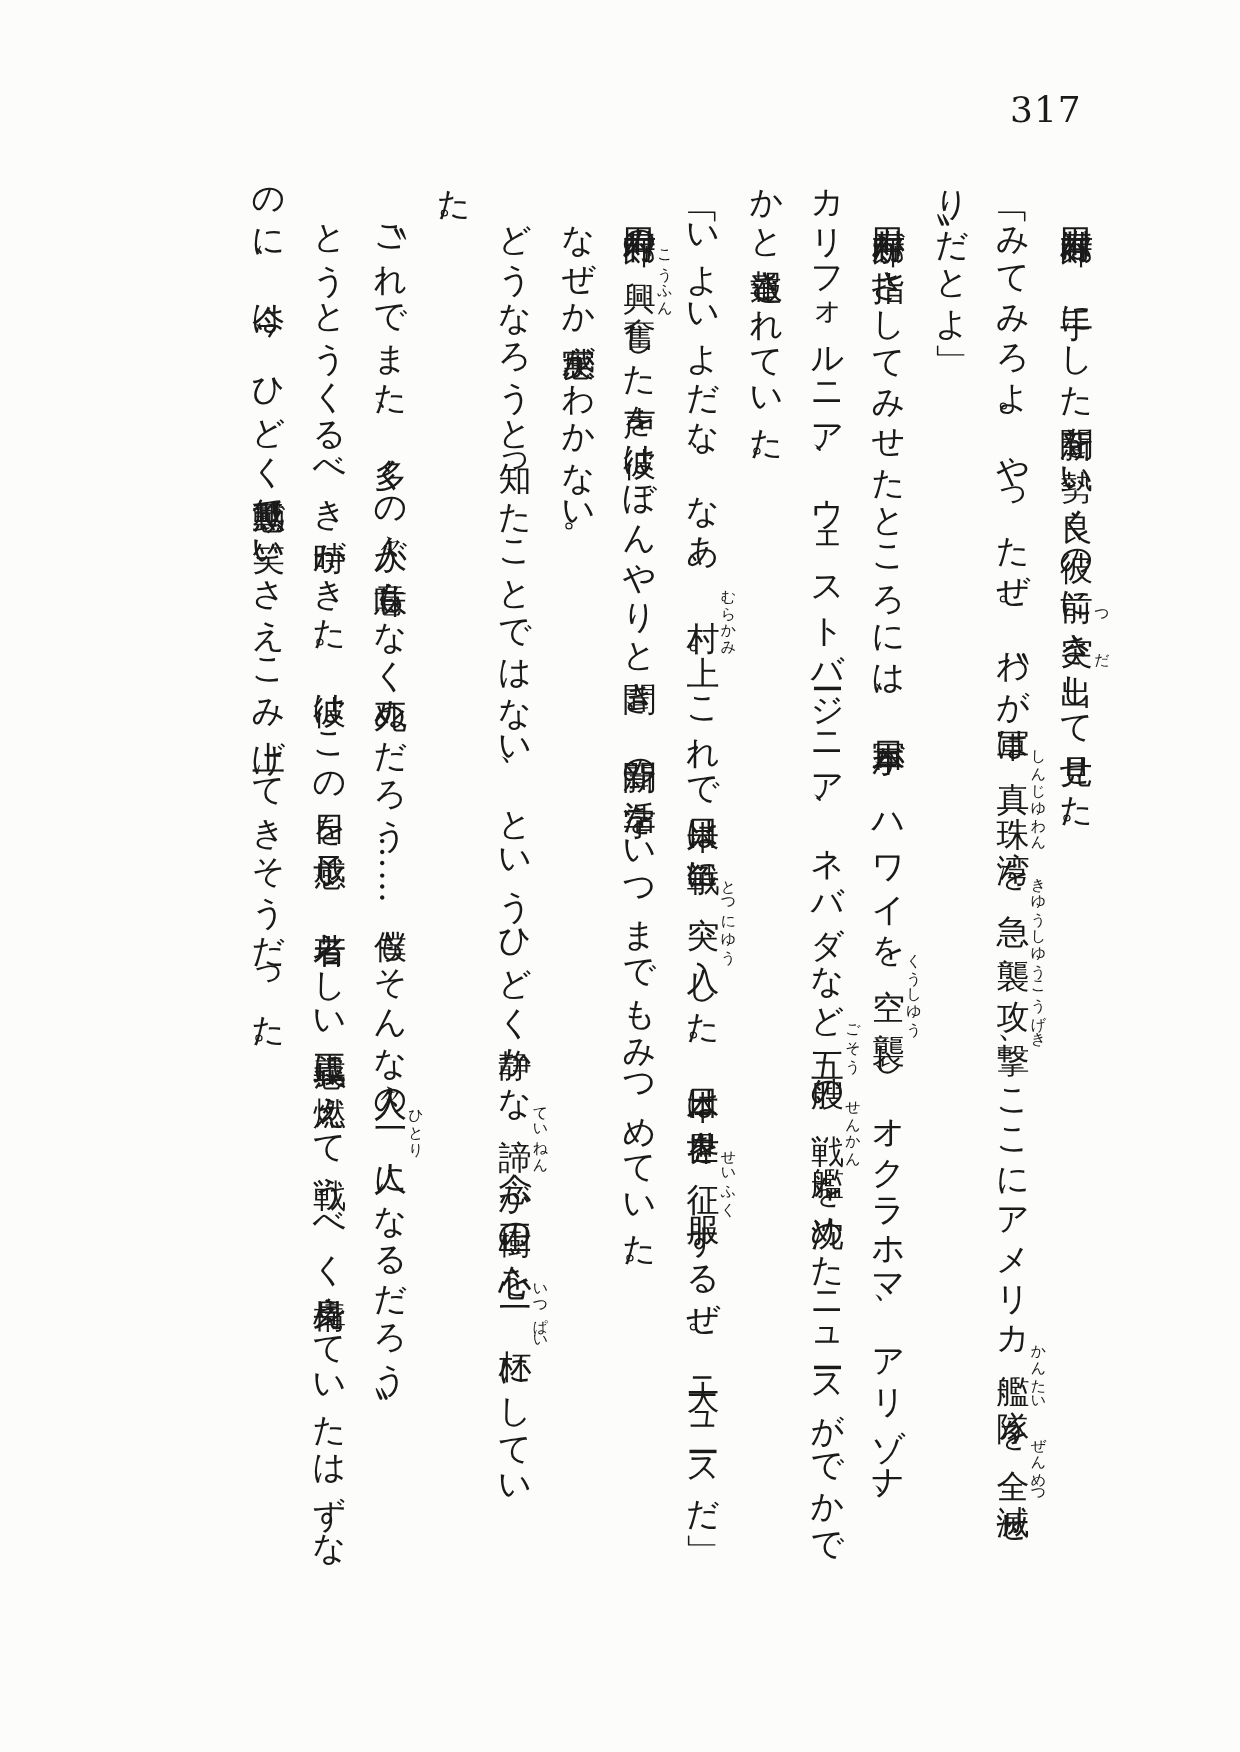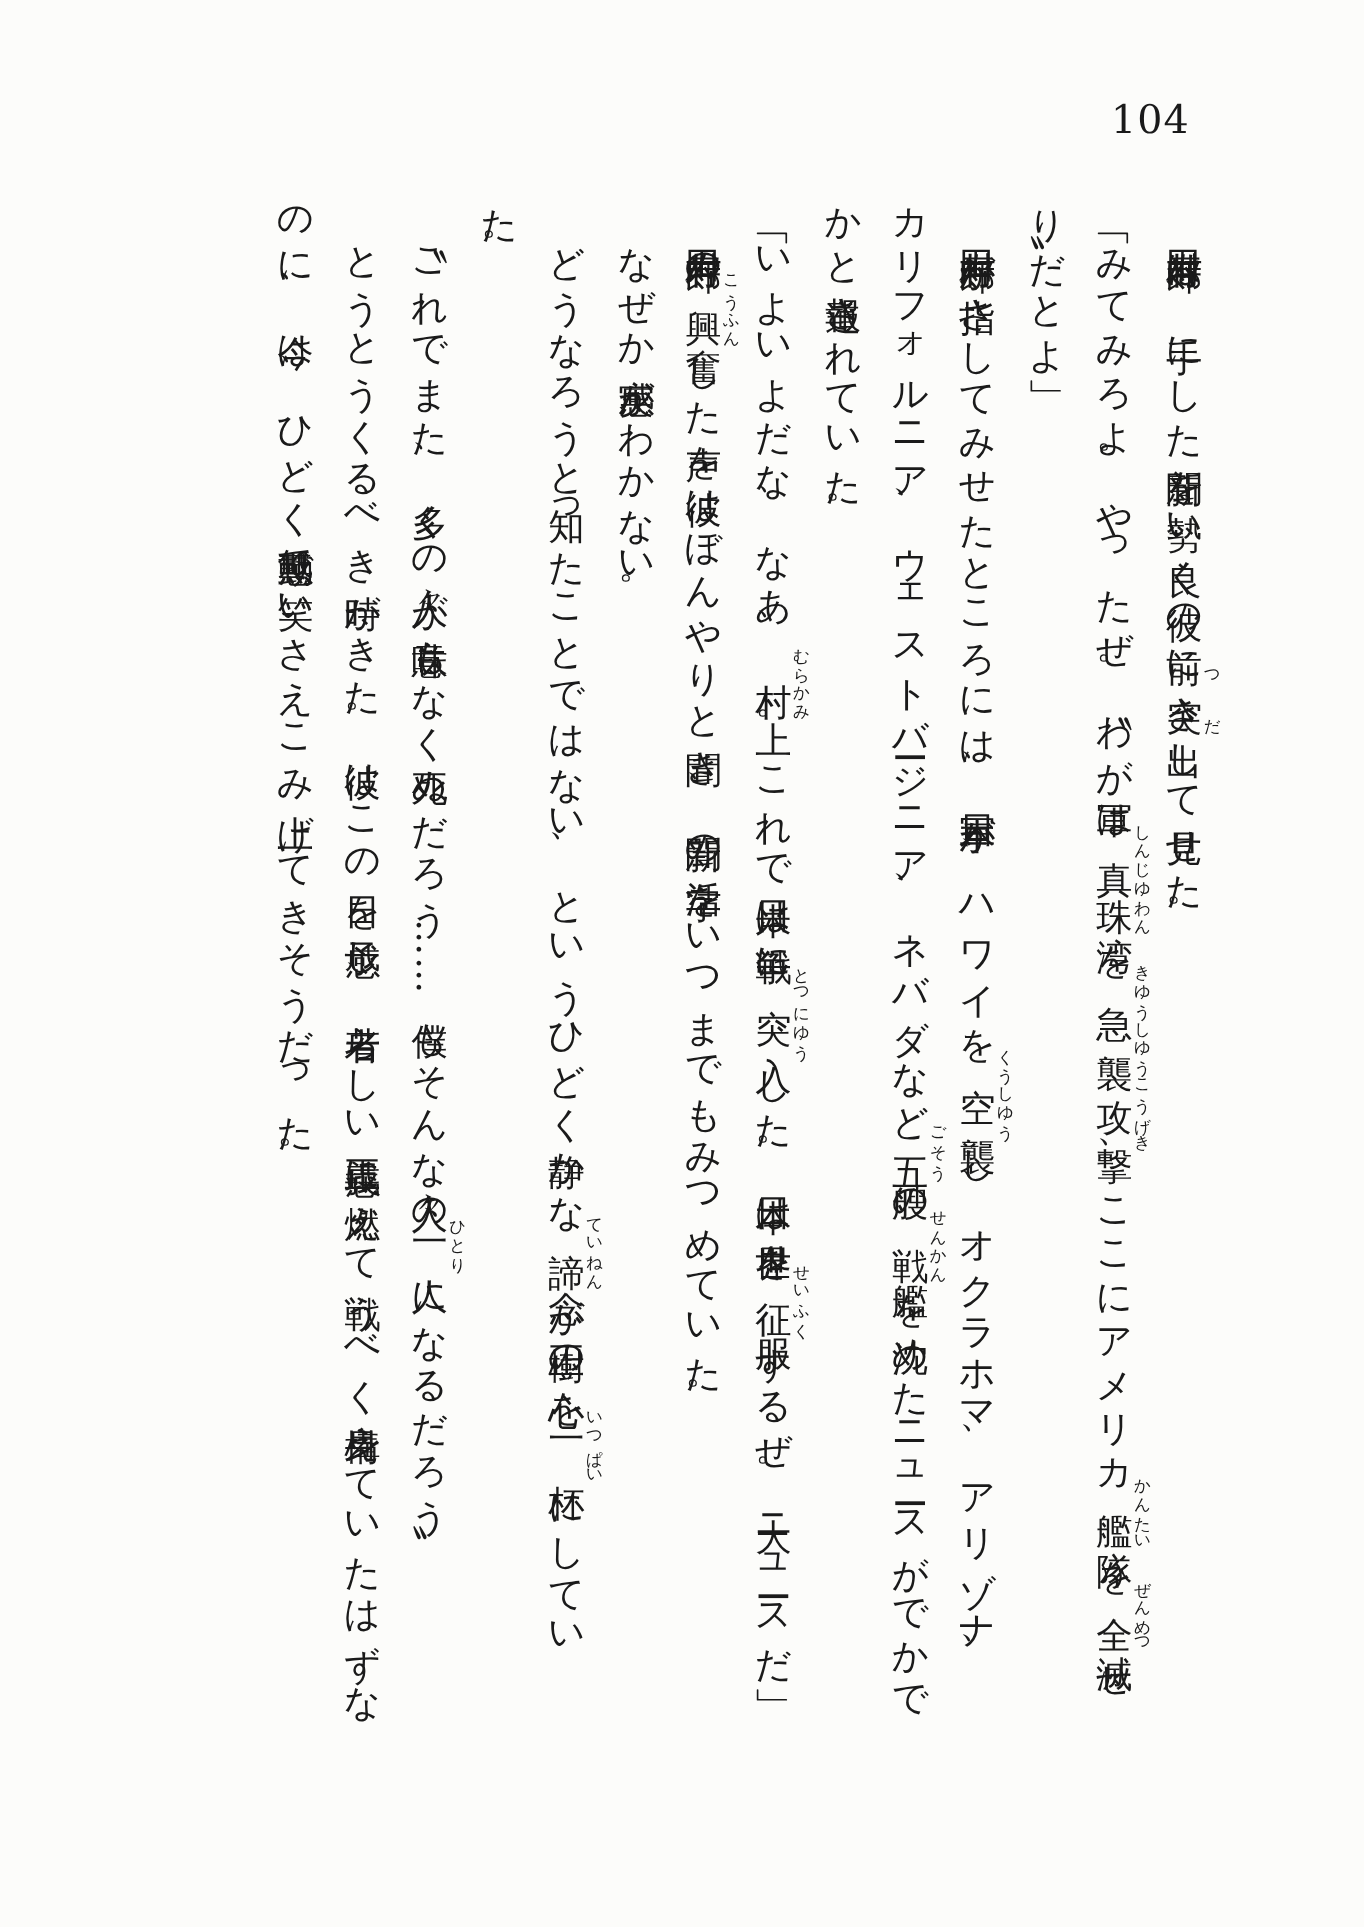"104" div.page-number { text: 104 -> 317 }
